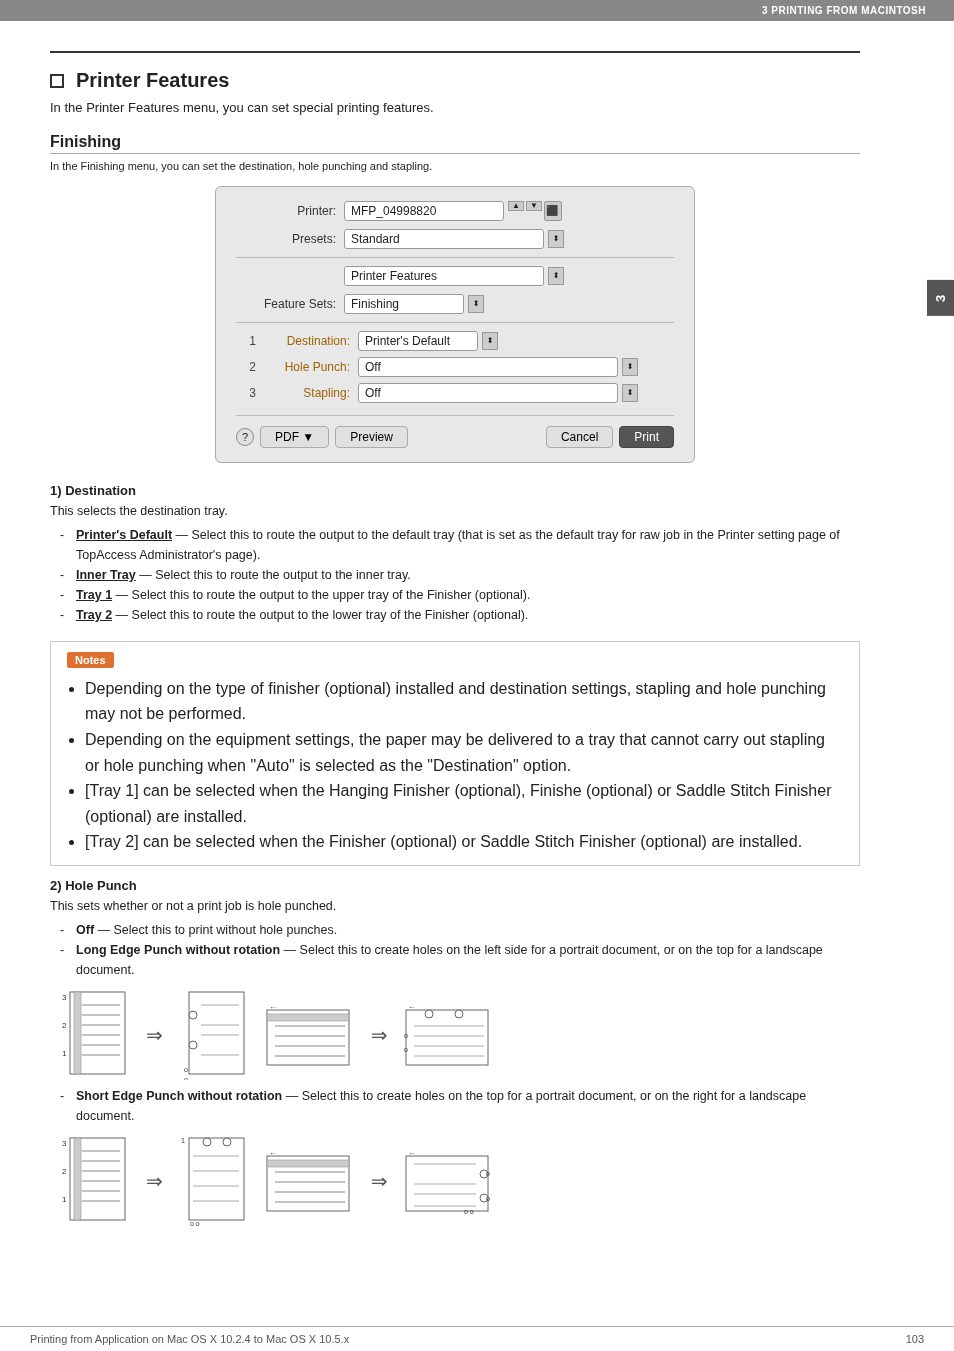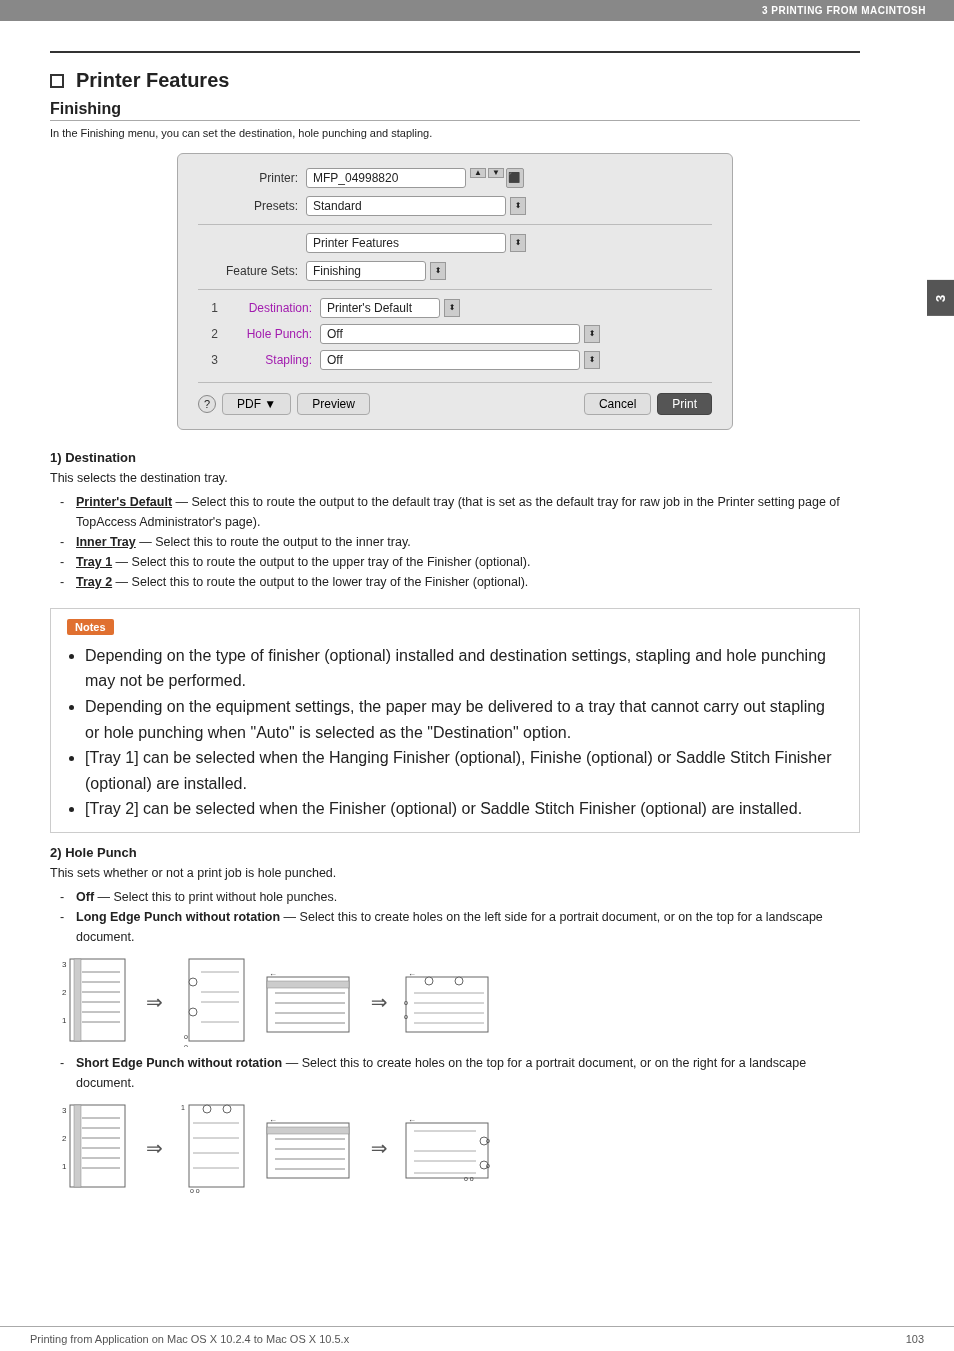"In the Printer Features menu," p.section-desc { html: none -> <p>In the Printer Features menu, you can set special printing features.</p> }
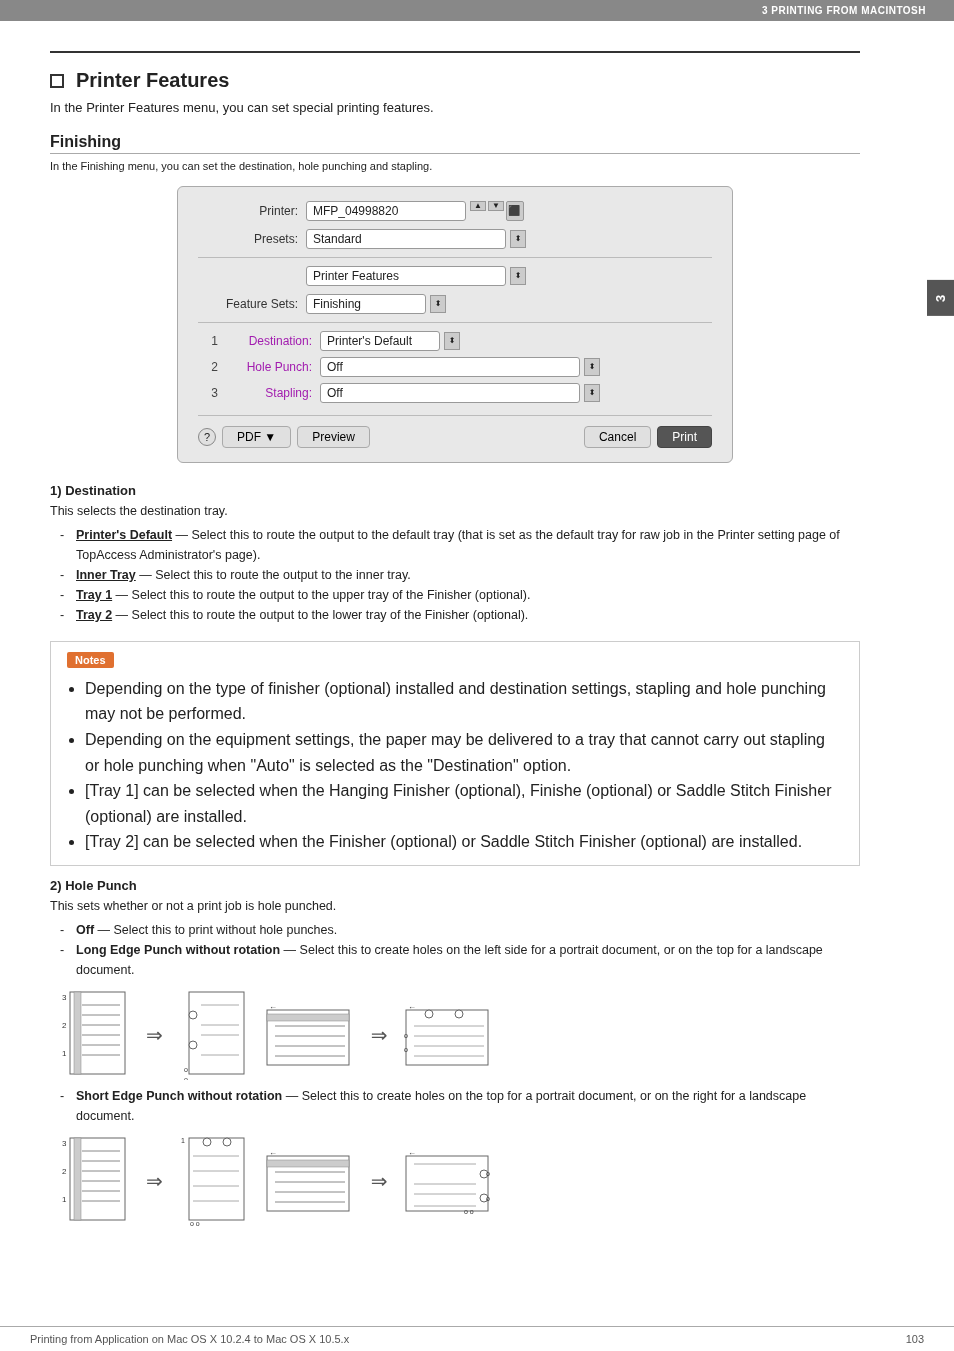"Printer:" .print-dialog { width: 556px -> 480px }
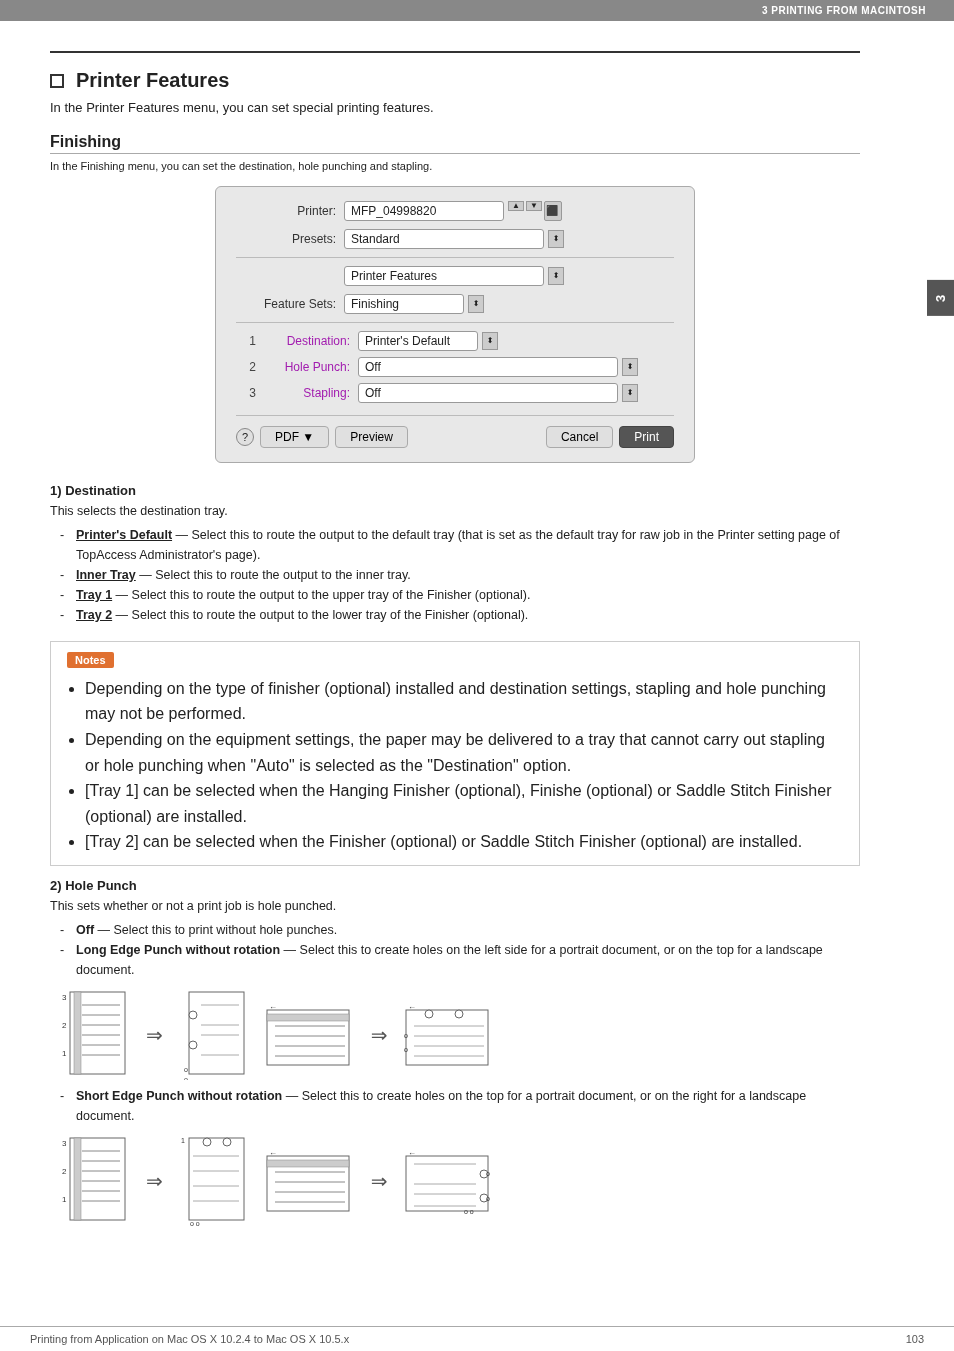"Destination:" .row-label { color: #a21caf -> #a16207 }
